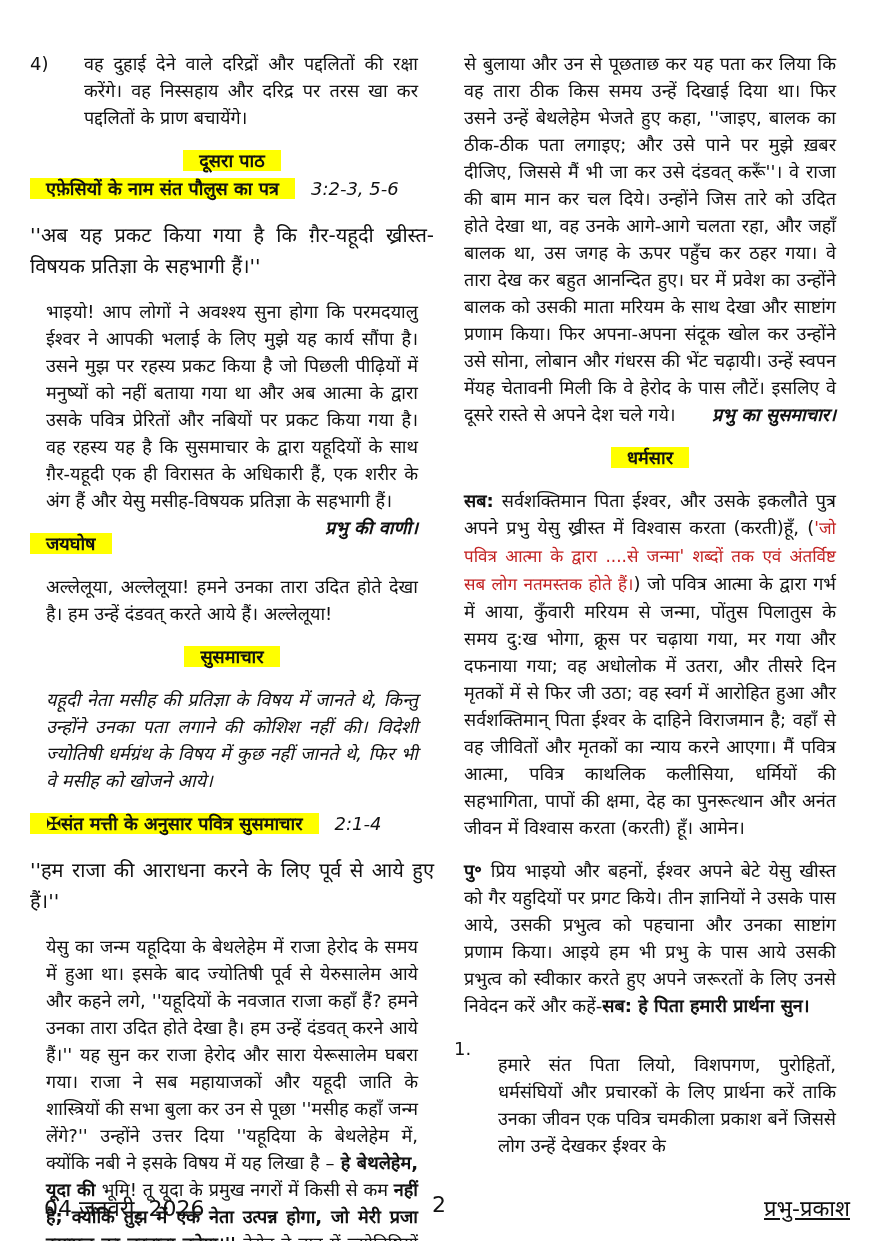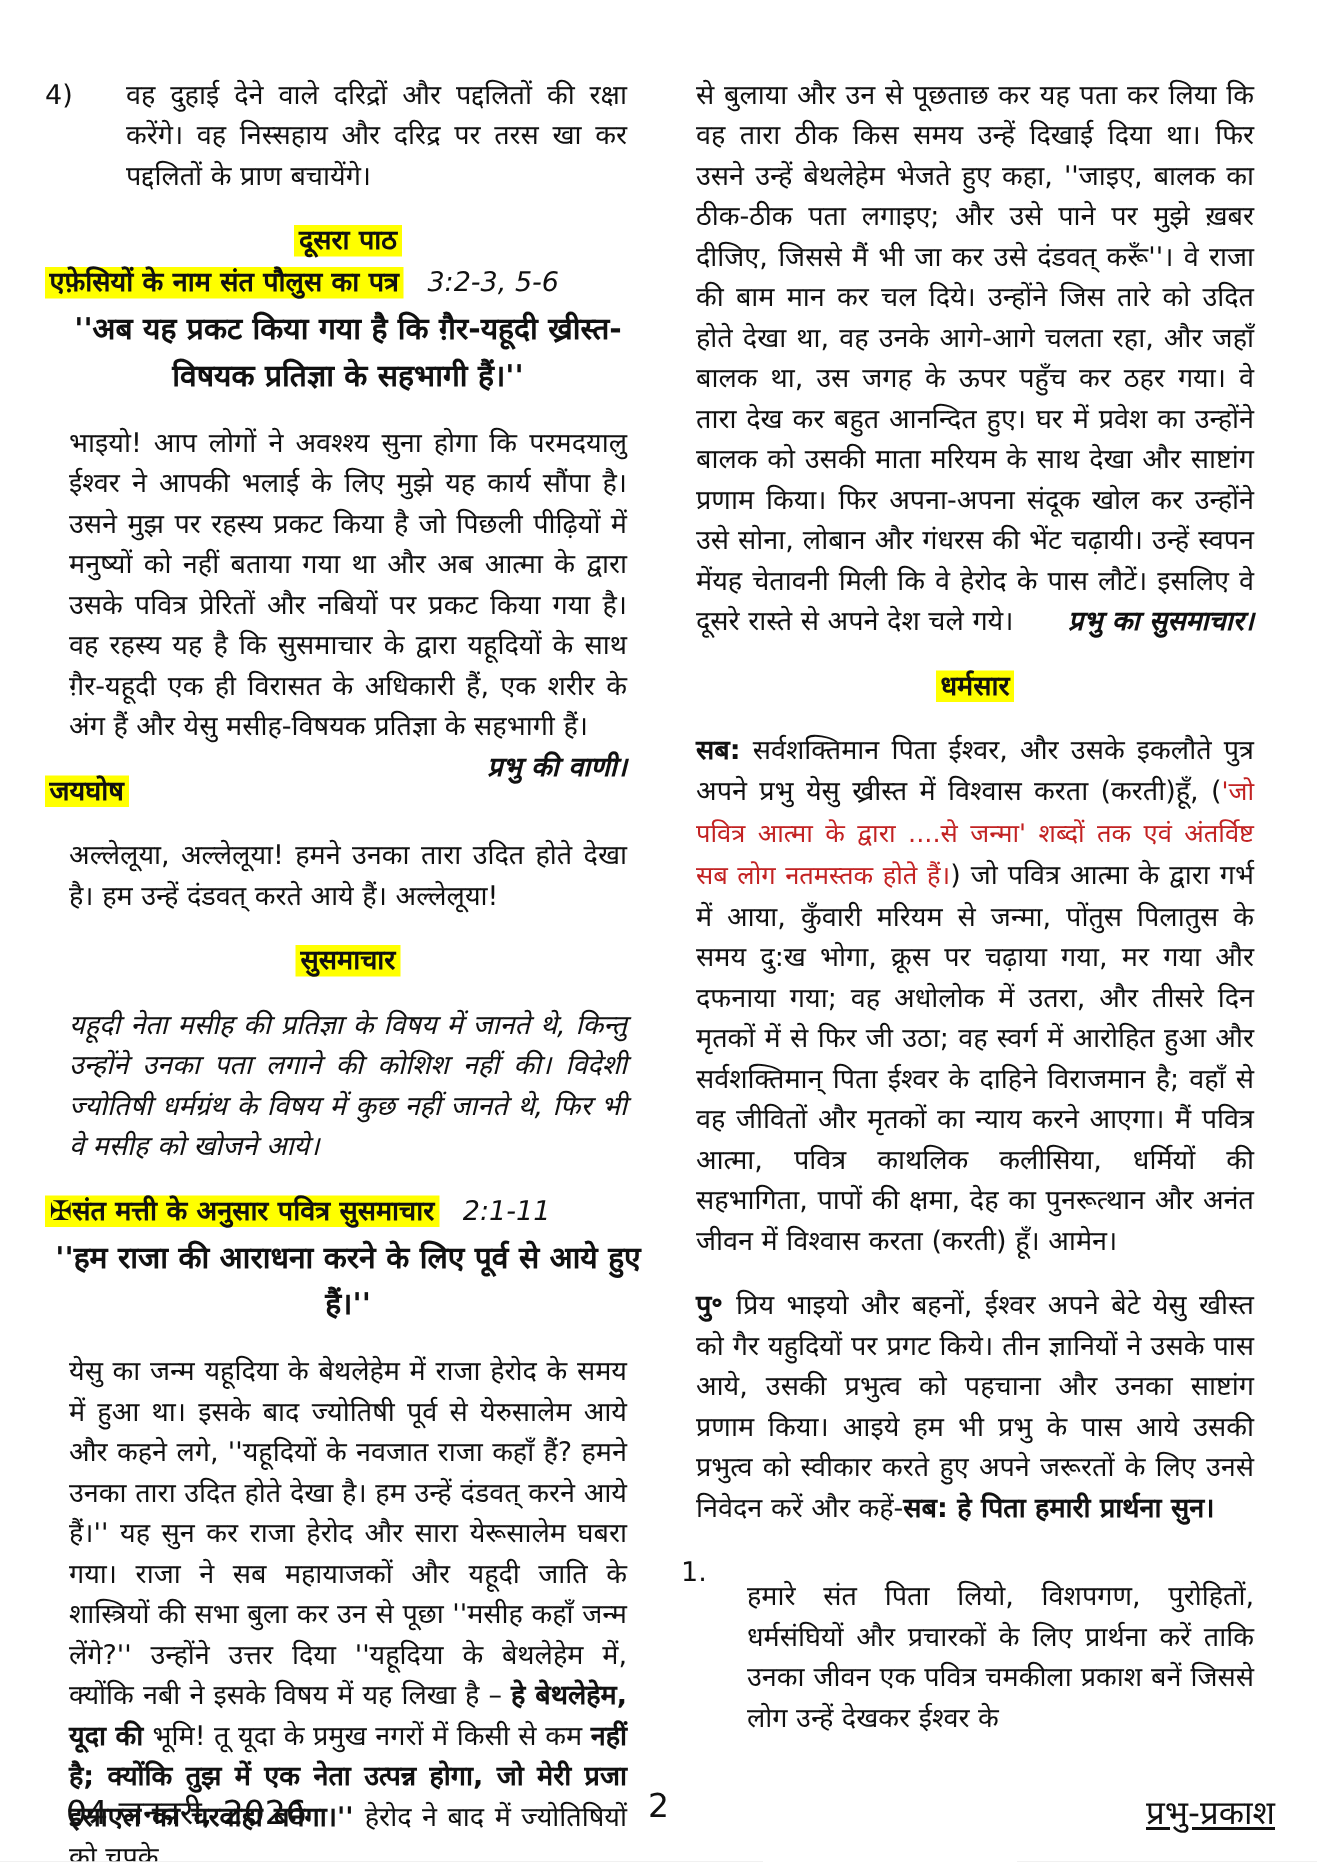"दूसरा पाठ" .hl { padding: 0 3px -> 0 16px }
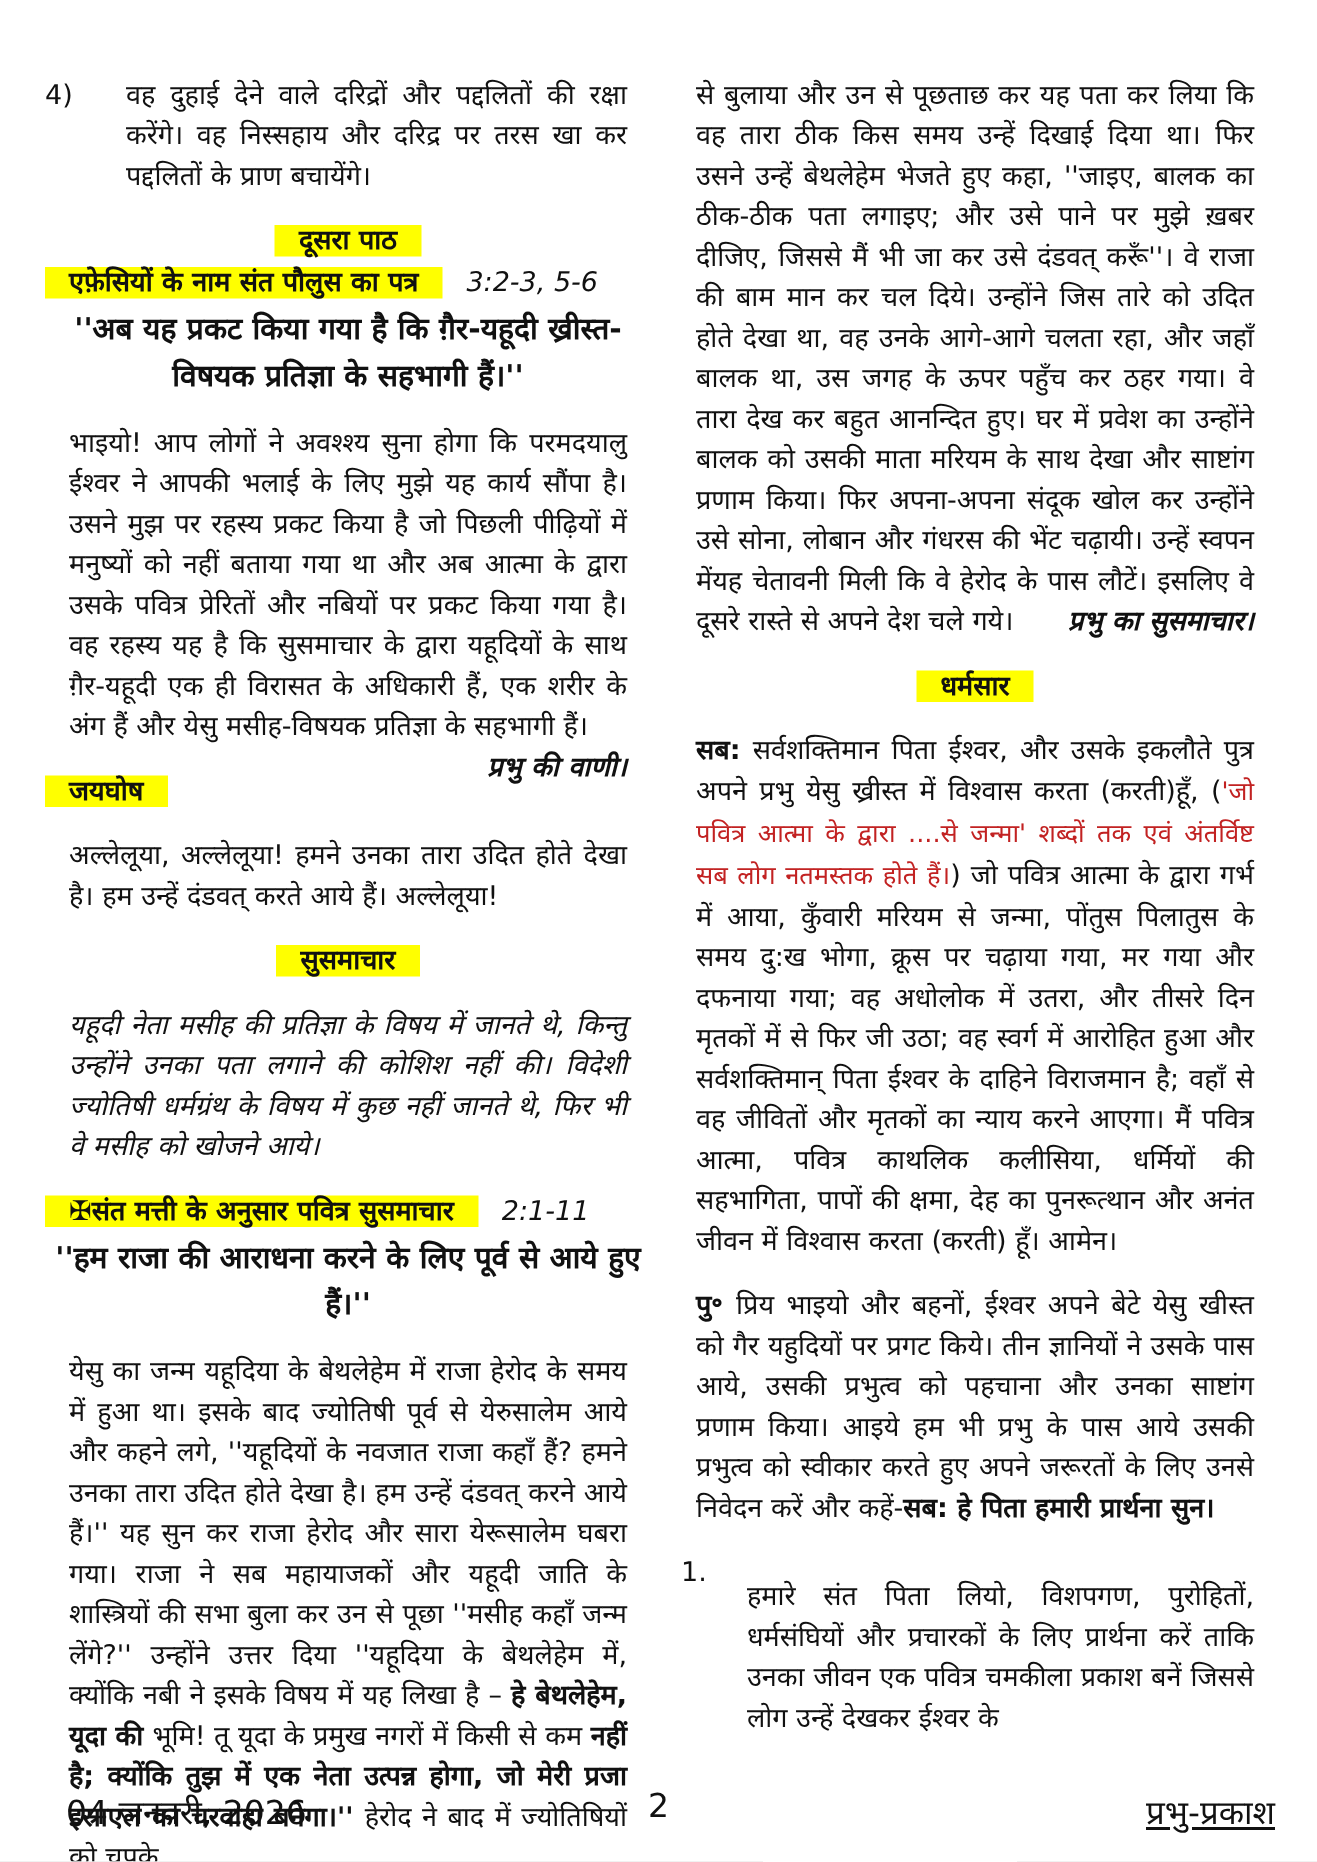"''अब यह प्रकट किया गया" .quote { font-weight: bold -> normal; margin: 2px 0 3px 0 -> 18px 0 3px 0; text-align: center -> none }
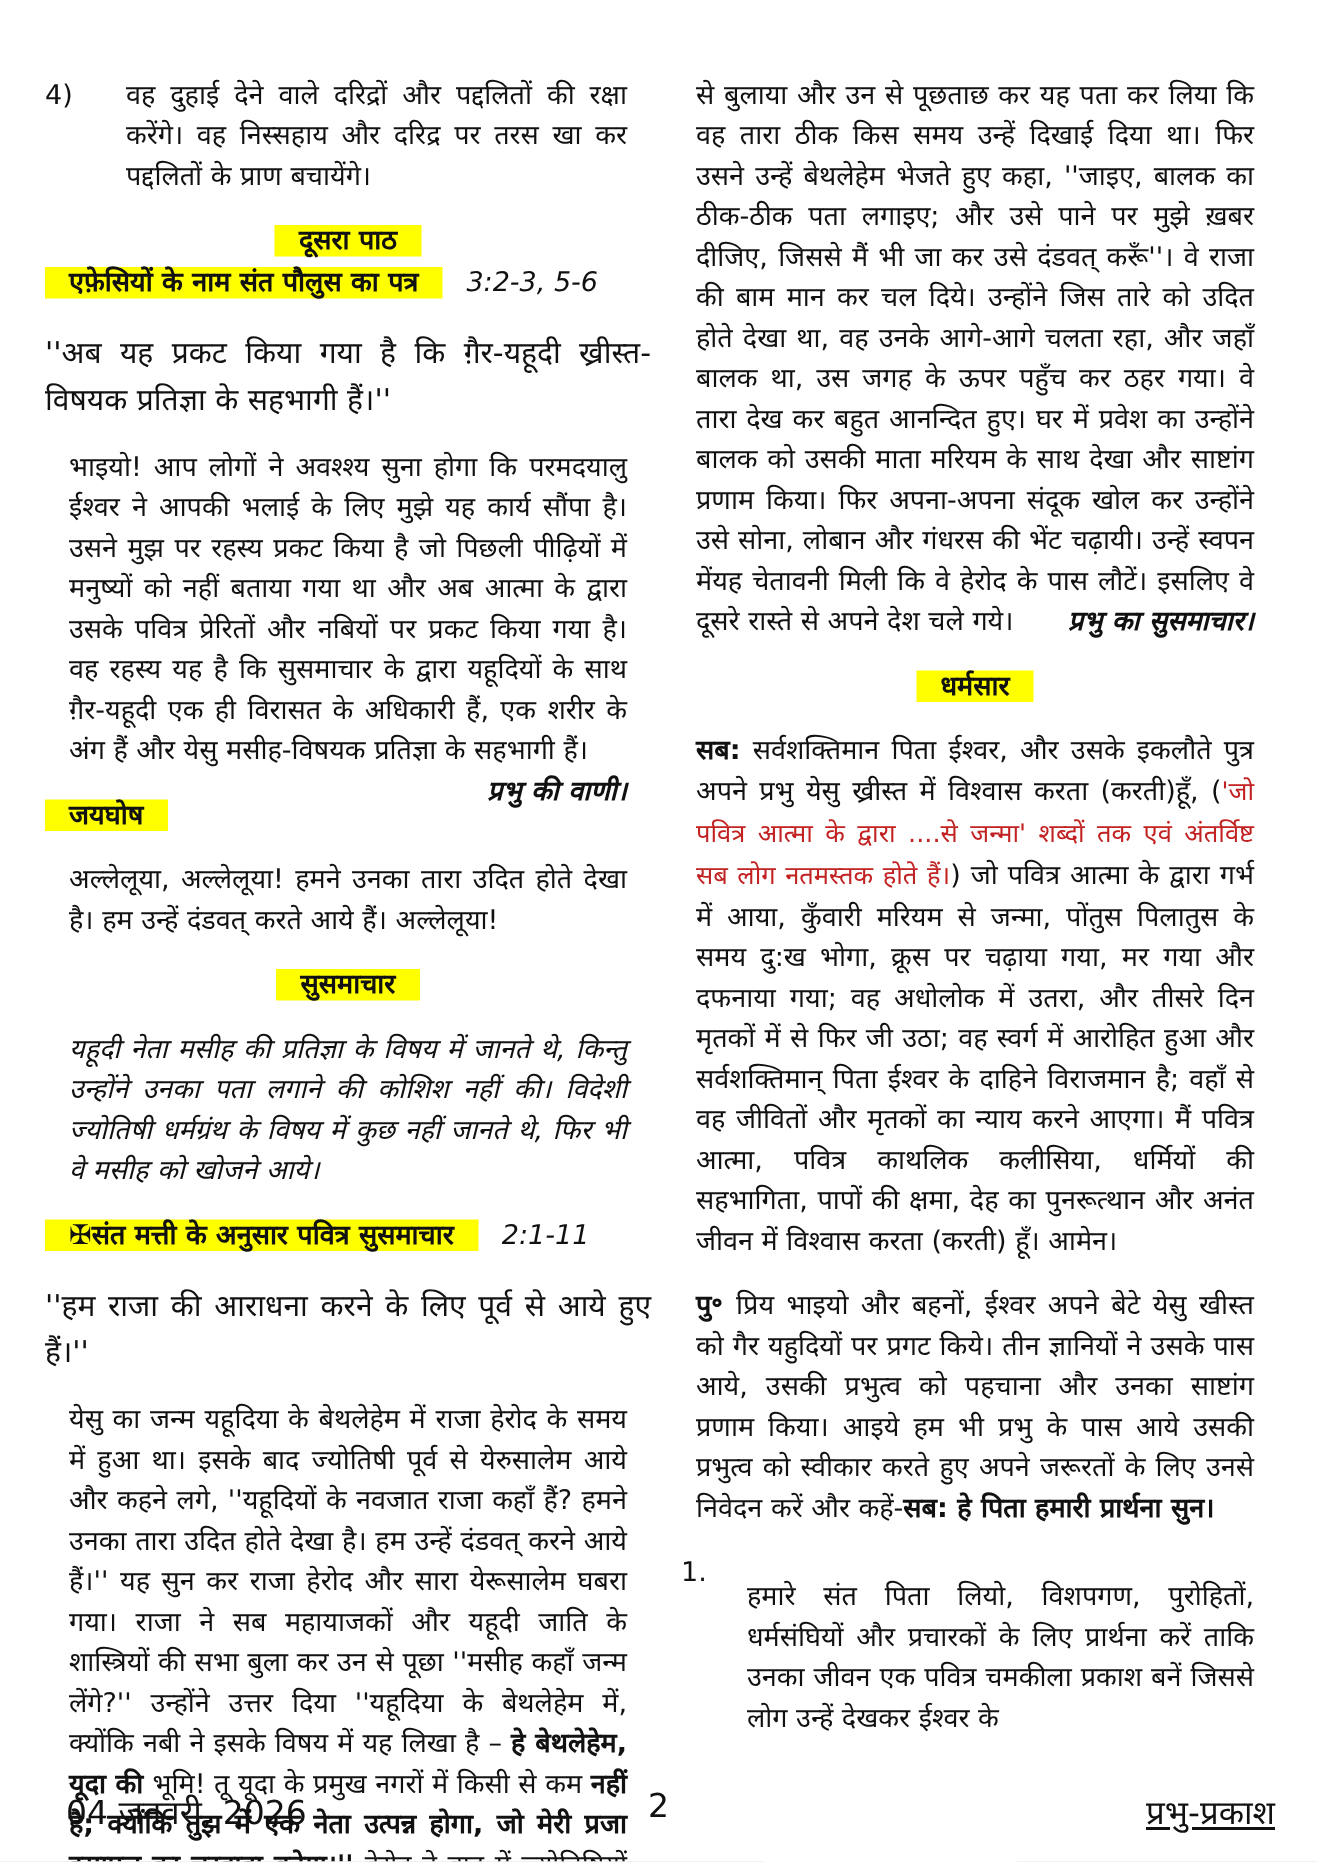"2:1-11" span.ref { text: 2:1-11 -> 2:1-4 }
